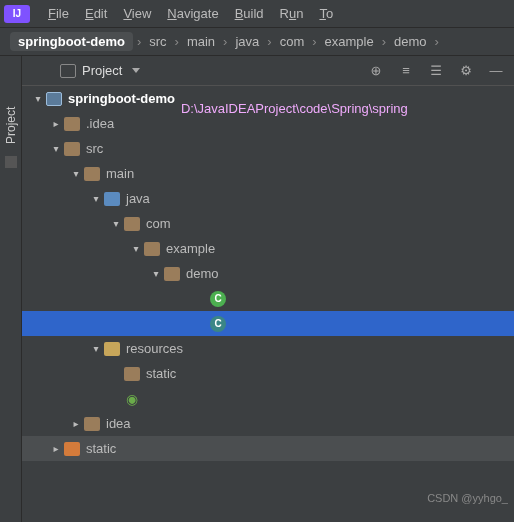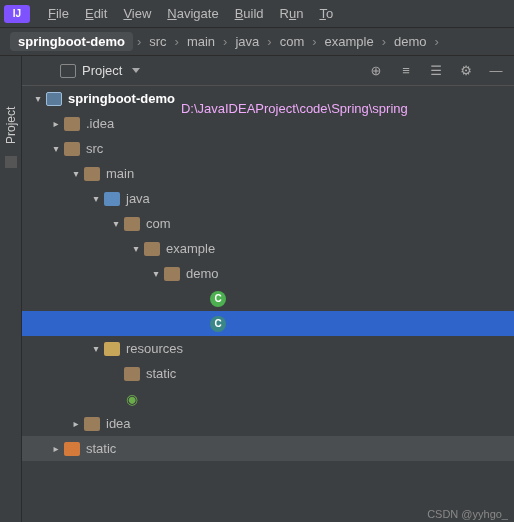"CSDN @yyhgo_" .watermark { bottom: 2px -> 18px }
